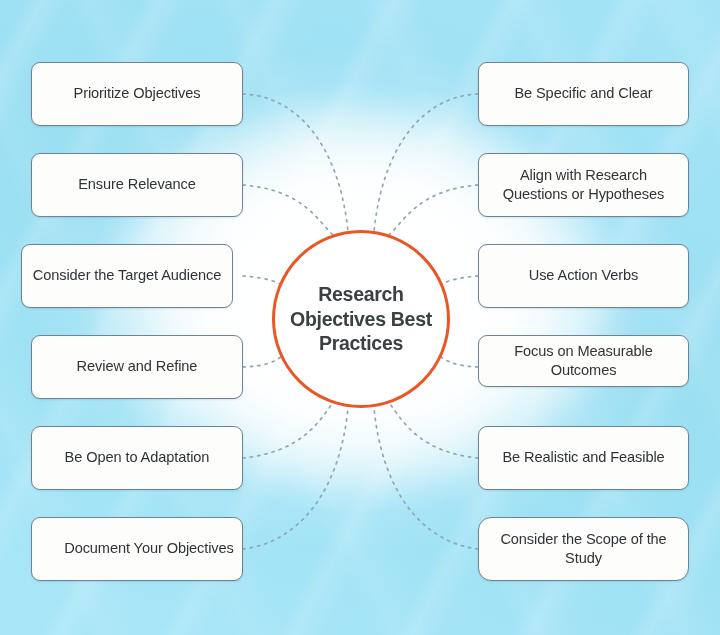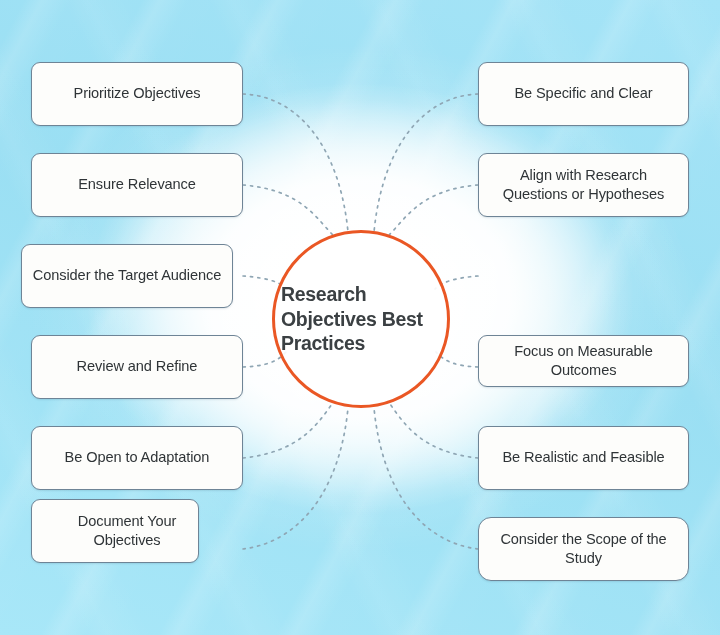"Use Action Verbs" div.node { html: none -> <div> <span>Use Action Verbs</span> </div> }
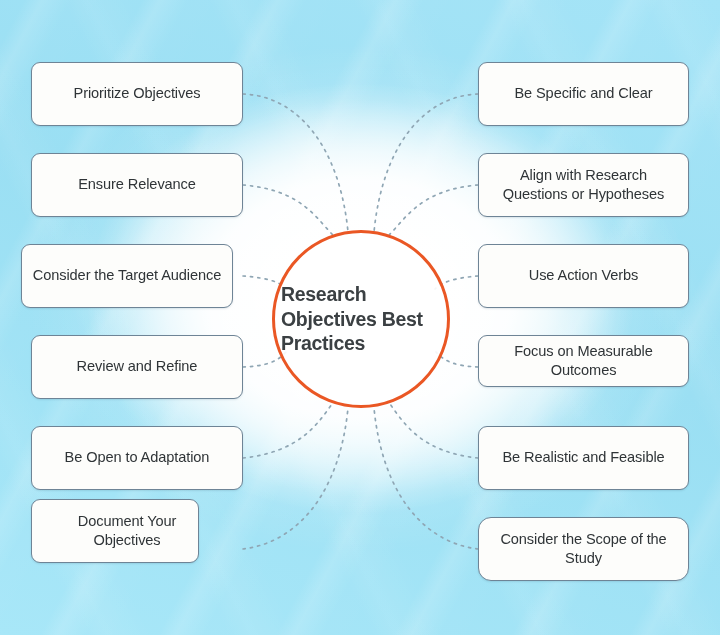"Research Objectives Best Practices" .center-label { text-align: none -> center }
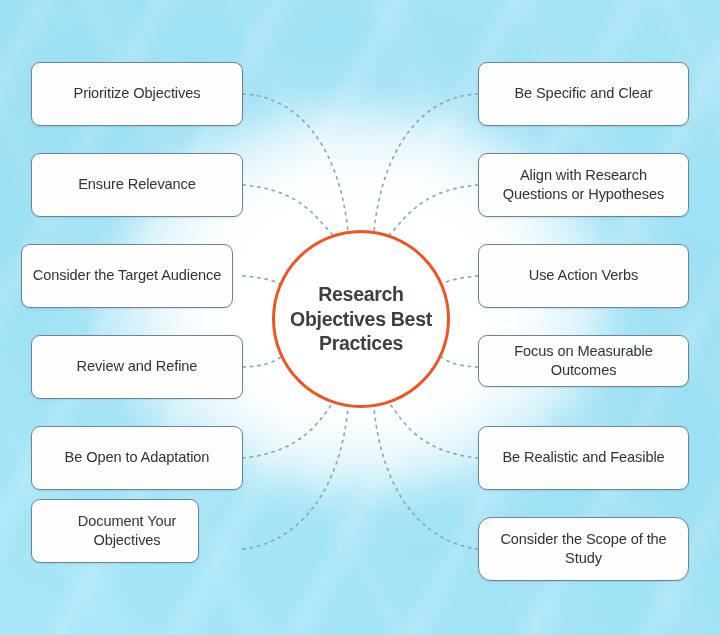"Document Your Objectives" div.node { top: 499px -> 517px; width: 168px -> 212px }
